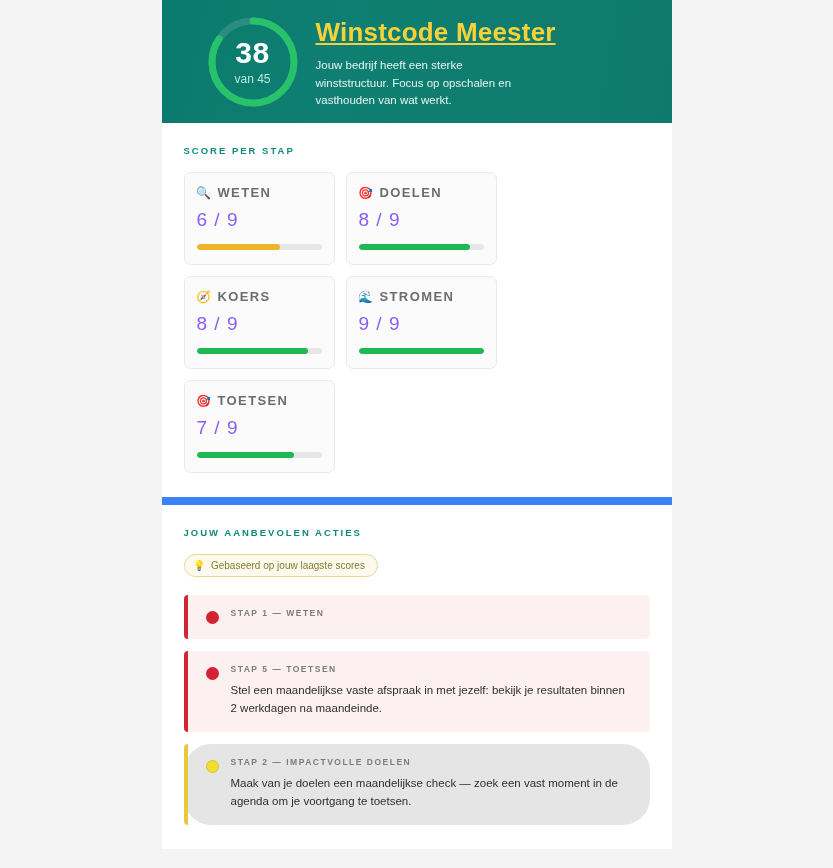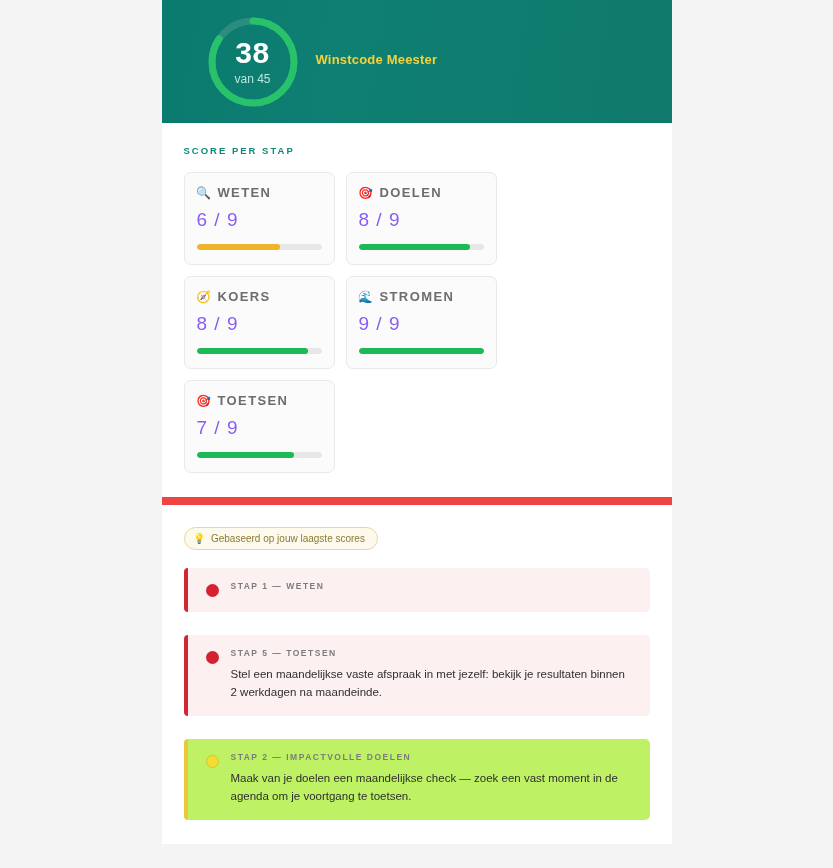"Winstcode Meester" .hero-title { font-size: 13px -> 26px; text-decoration: none -> underline }
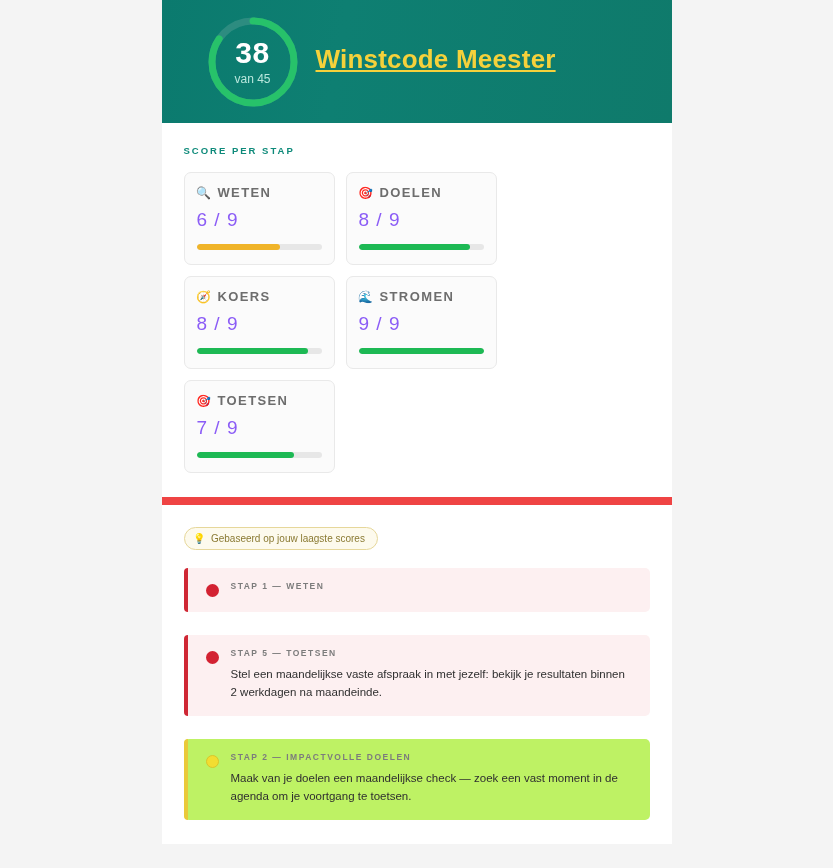"Jouw bedrijf heeft een sterke" div.hero-desc { html: none -> <div>Jouw bedrijf heeft een sterke winststructuur. Focus op opschalen en vasthouden van wat werkt.</div> }
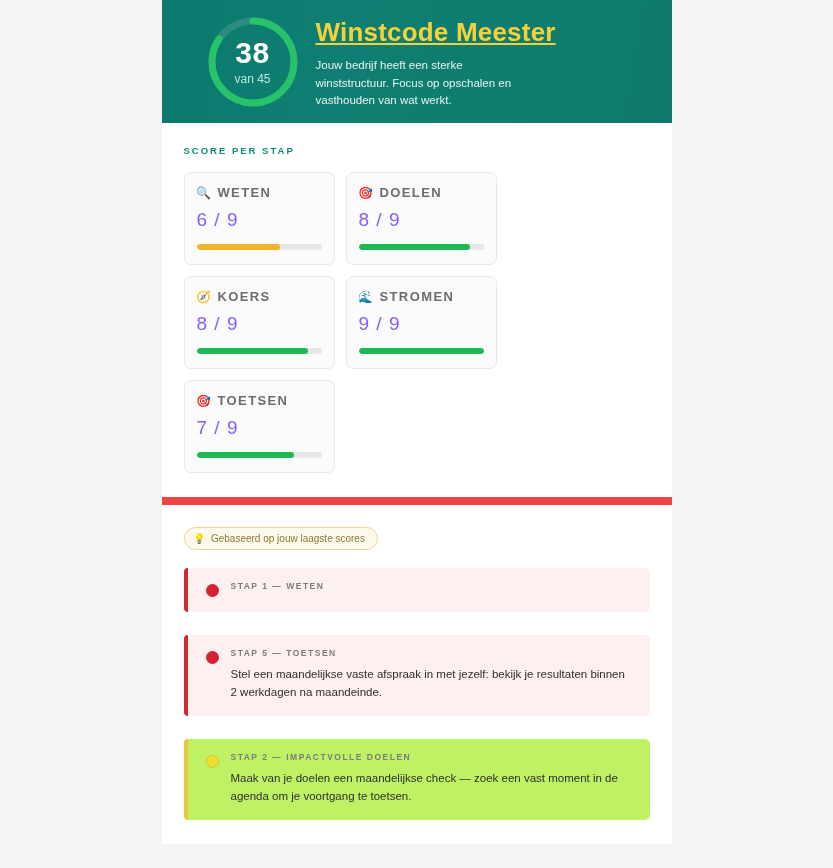"SCORE PER STAP" .section.divider { border-bottom: 8px solid #ef4444 -> 8px solid #3b82f6 }
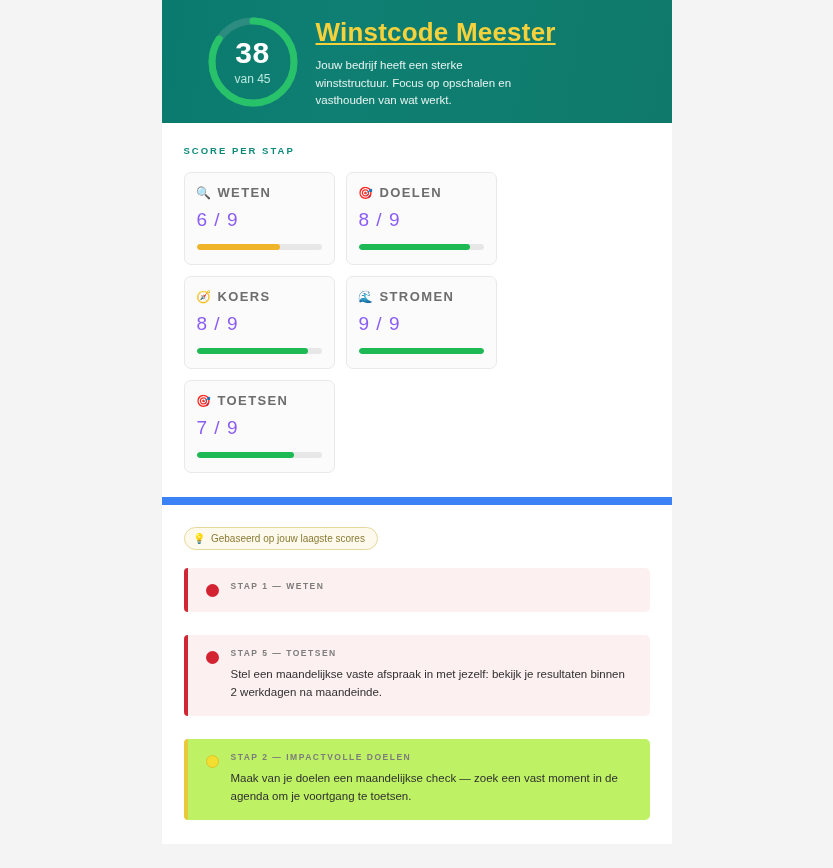"JOUW AANBEVOLEN ACTIES" div.section-title { html: none -> <div>JOUW AANBEVOLEN ACTIES</div> }
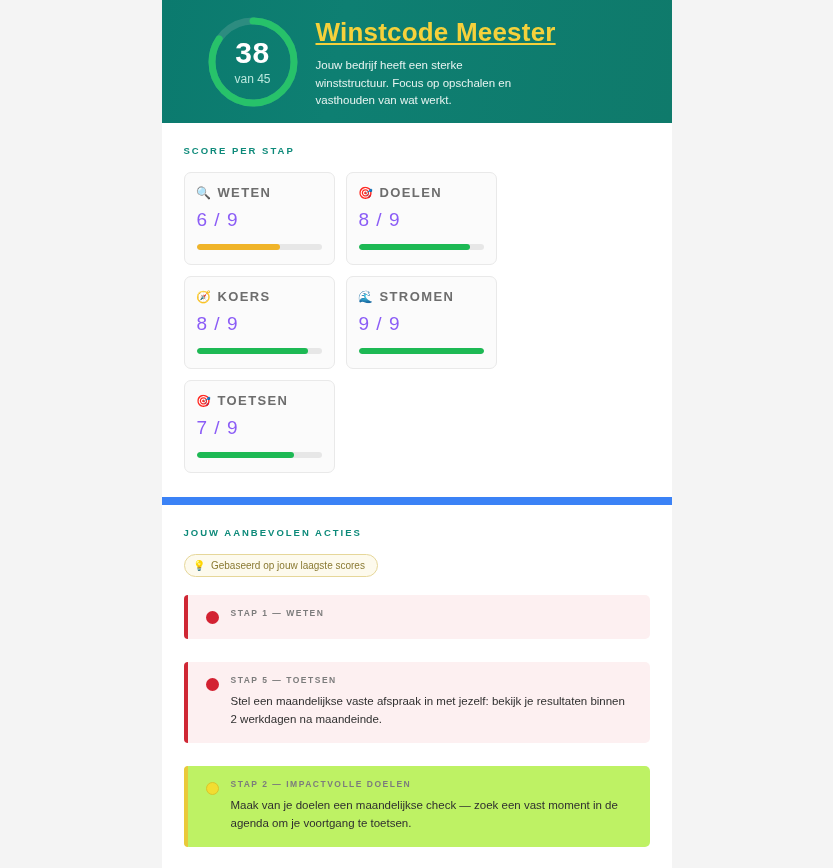"STAP 1 — WETEN" .actions { gap: 23px -> 12px }
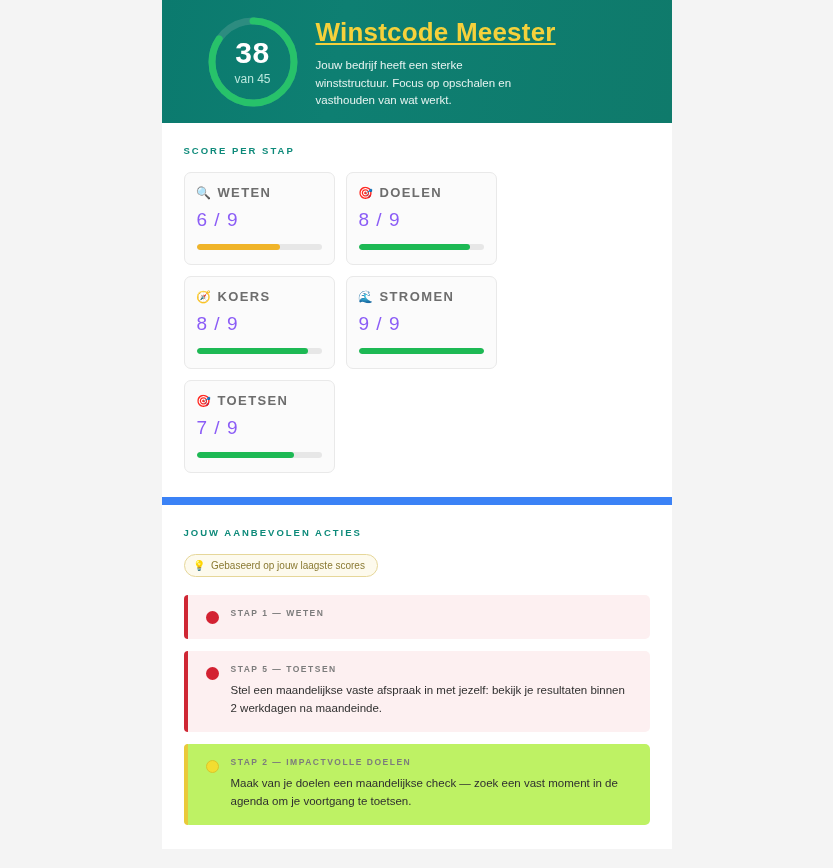"STAP 2 — IMPACTVOLLE DOELEN" .action.yellow { background: #bef264 -> #e5e5e5; border-radius: none -> 27px }
